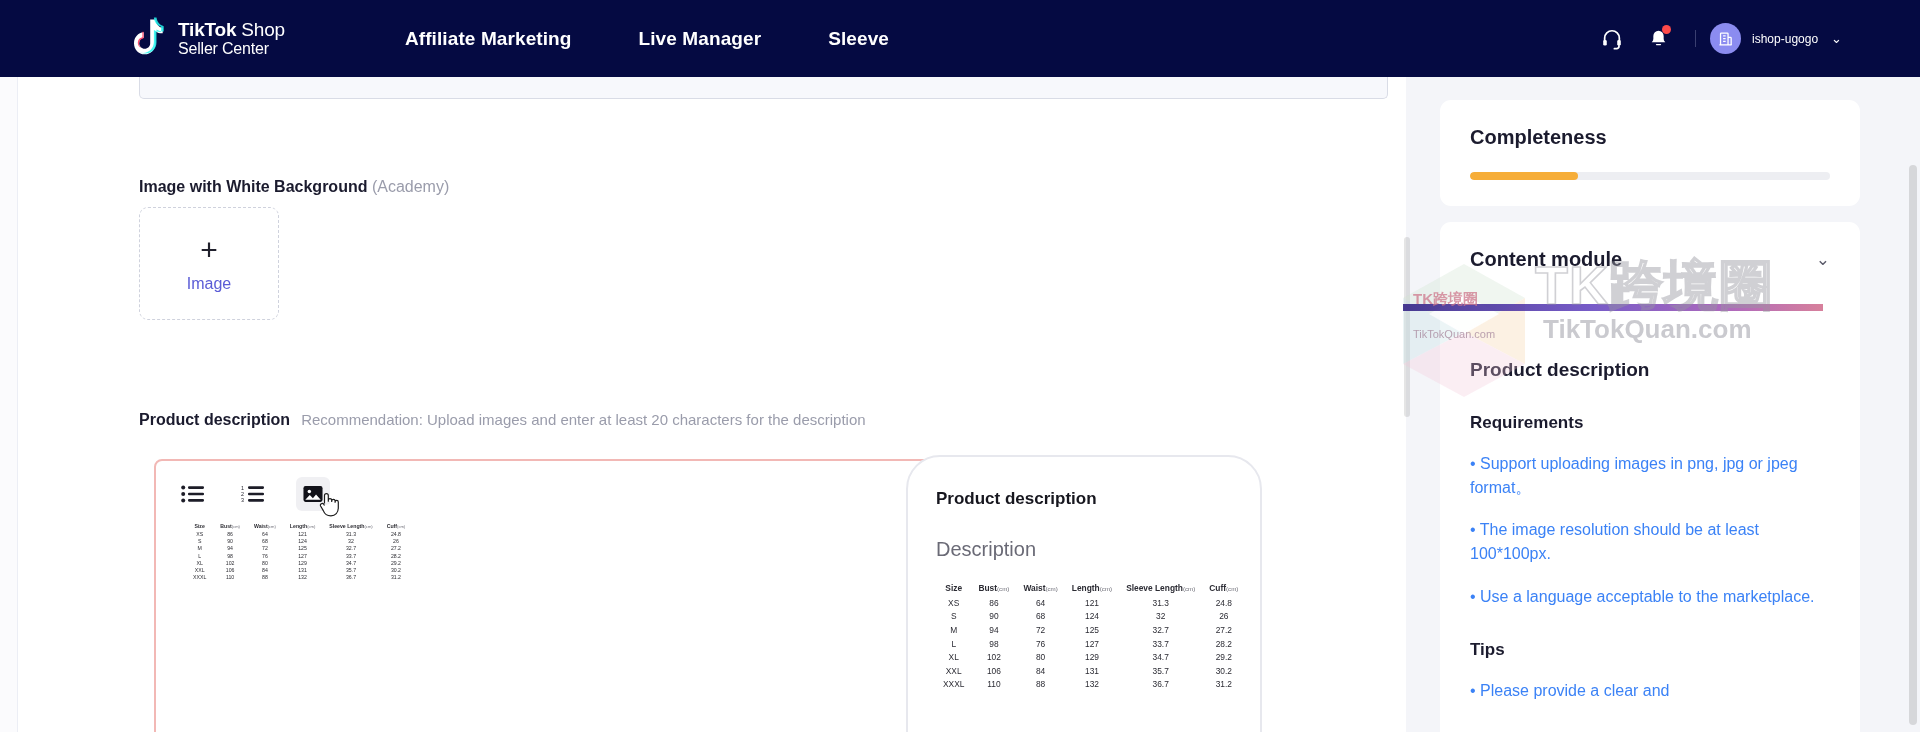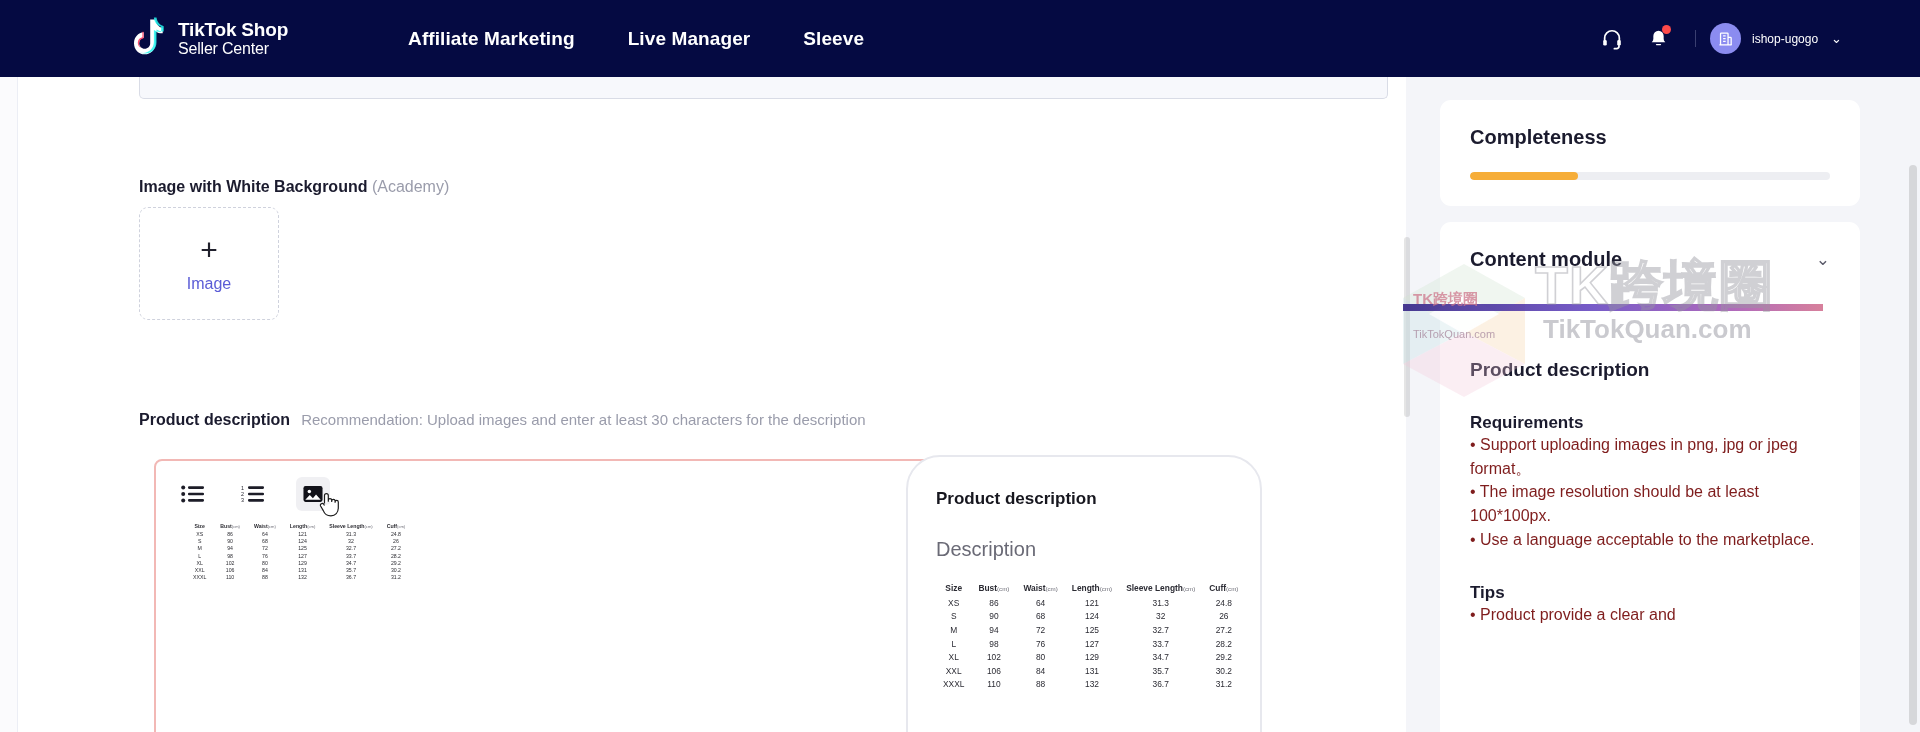"Shop" .brand-l1 .thin { font-weight: 700 -> 400 }
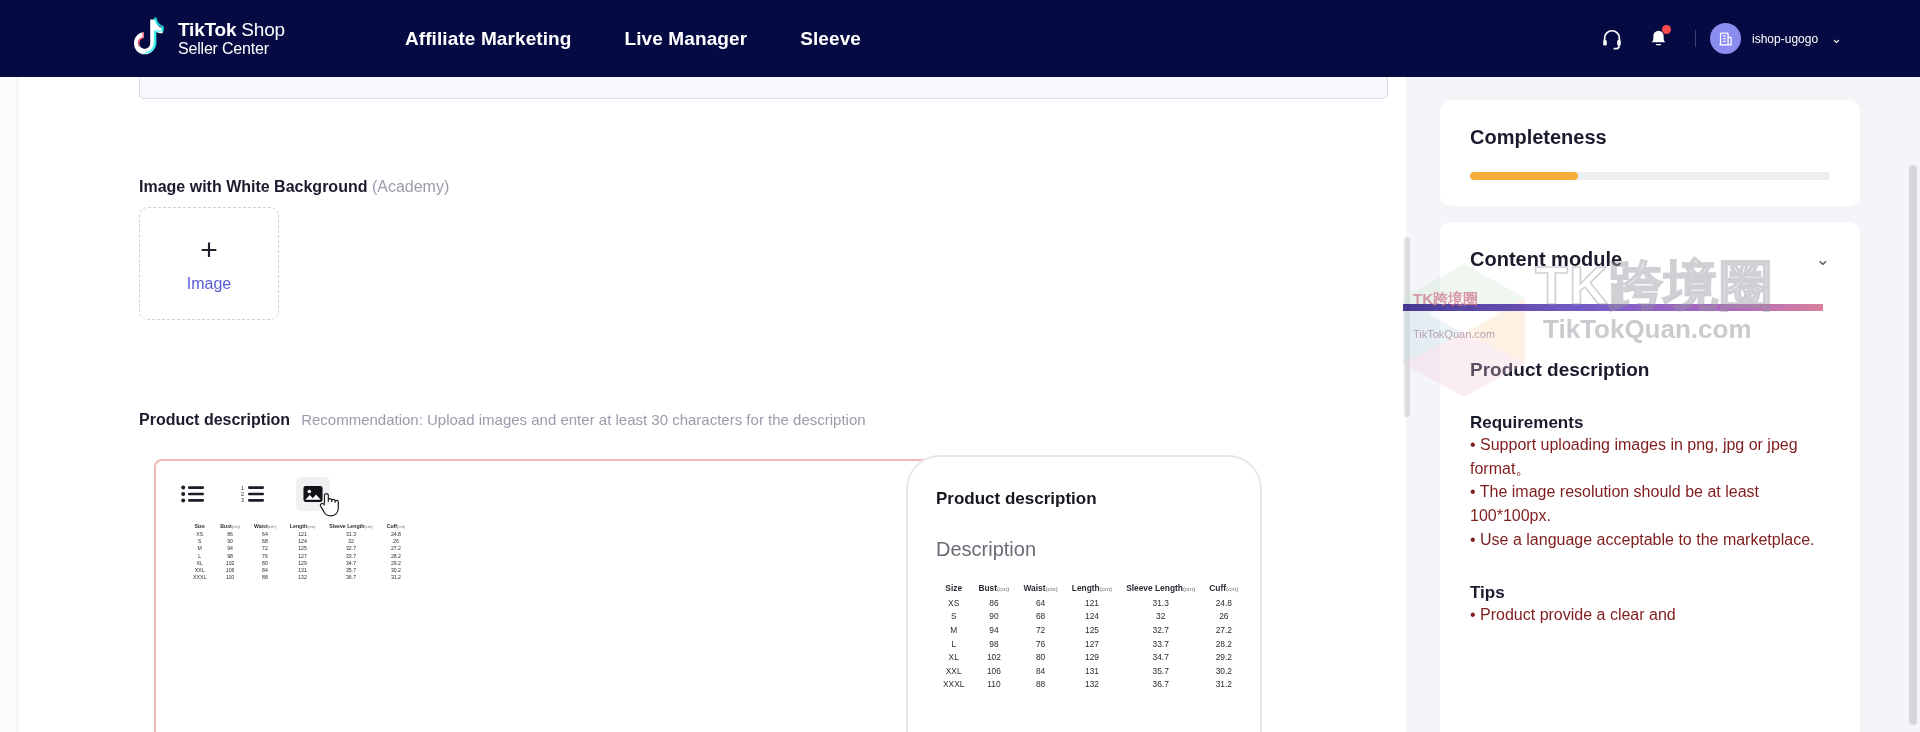"Affiliate Marketing" .navlinks { gap: 53px -> 67px }
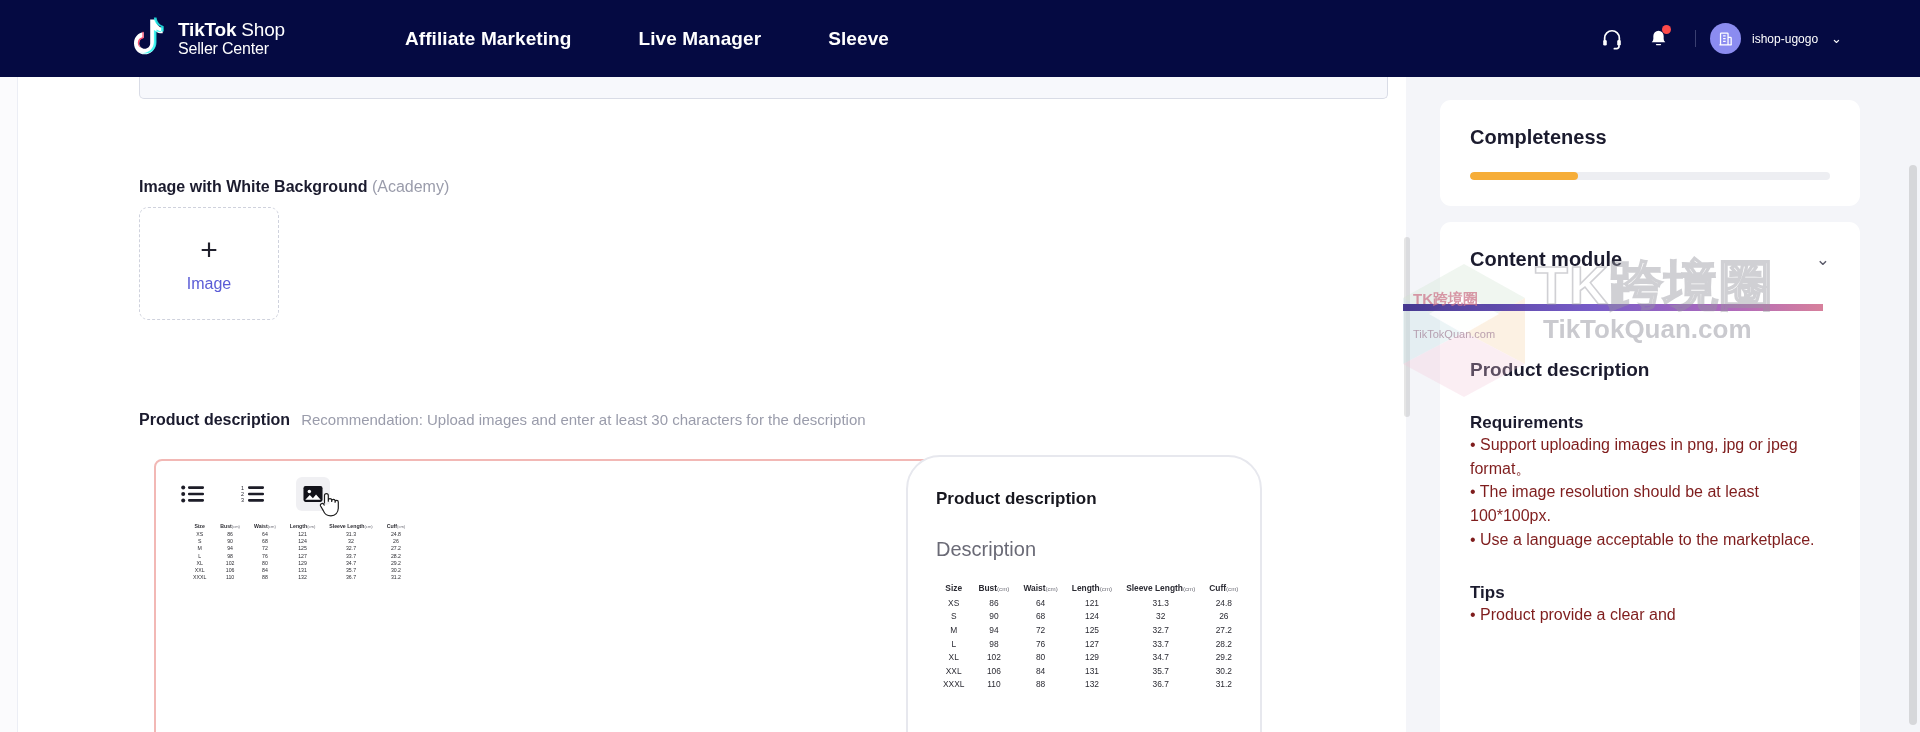"Recommendation: Upload images and enter" span.pd-hint { text: 30 -> 20 }
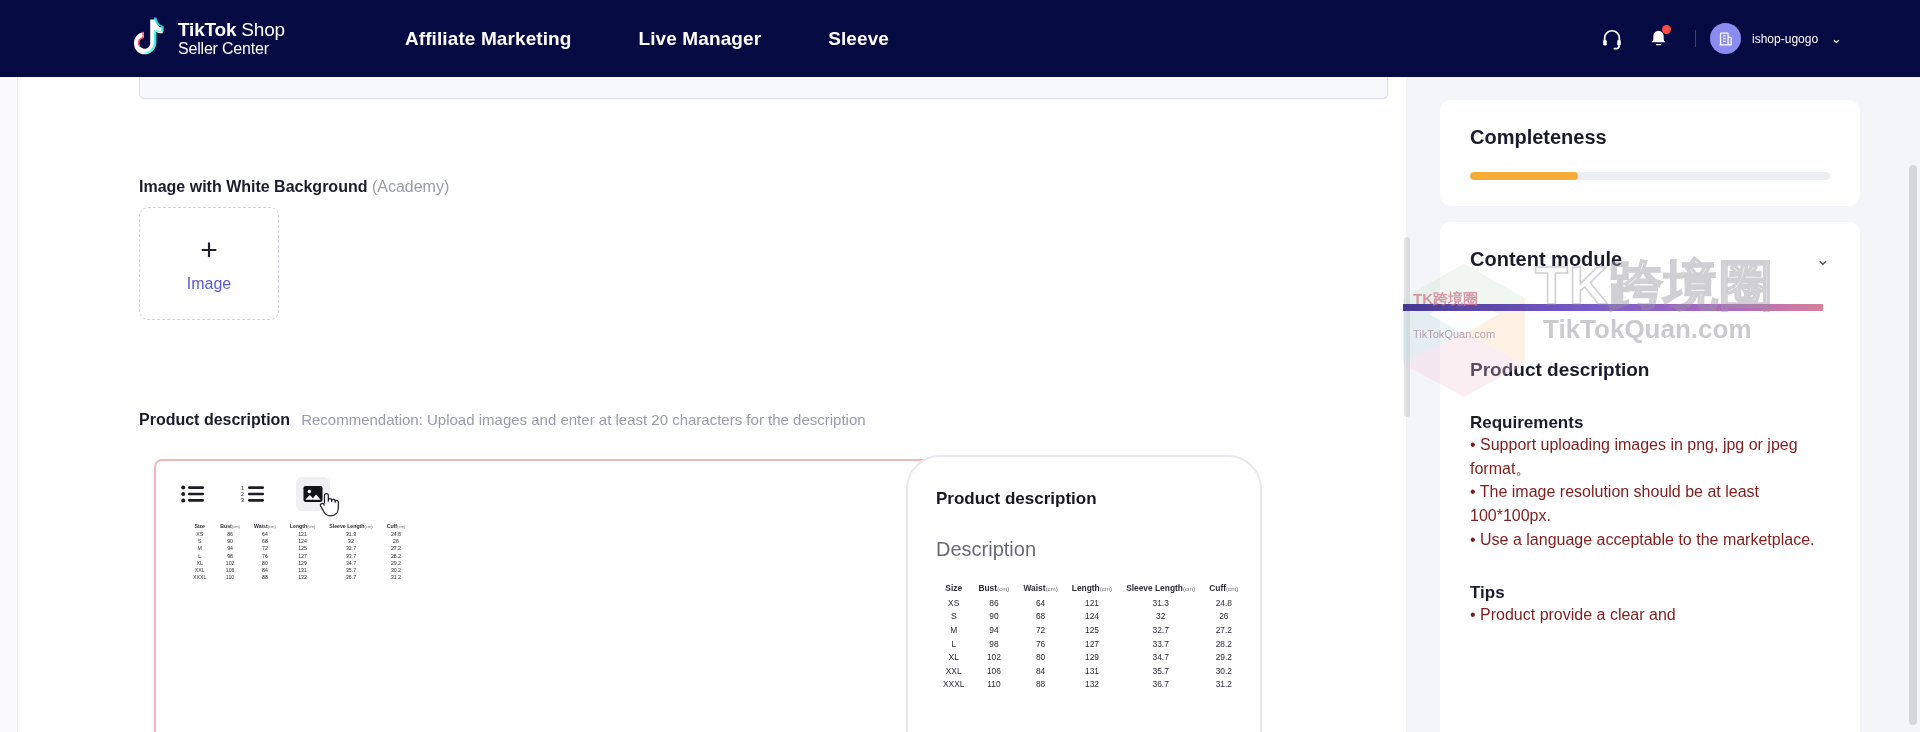"• Support uploading images in" .sb-bullet { color: #7f1d1d -> #3b82f6; margin-top: none -> 19px }
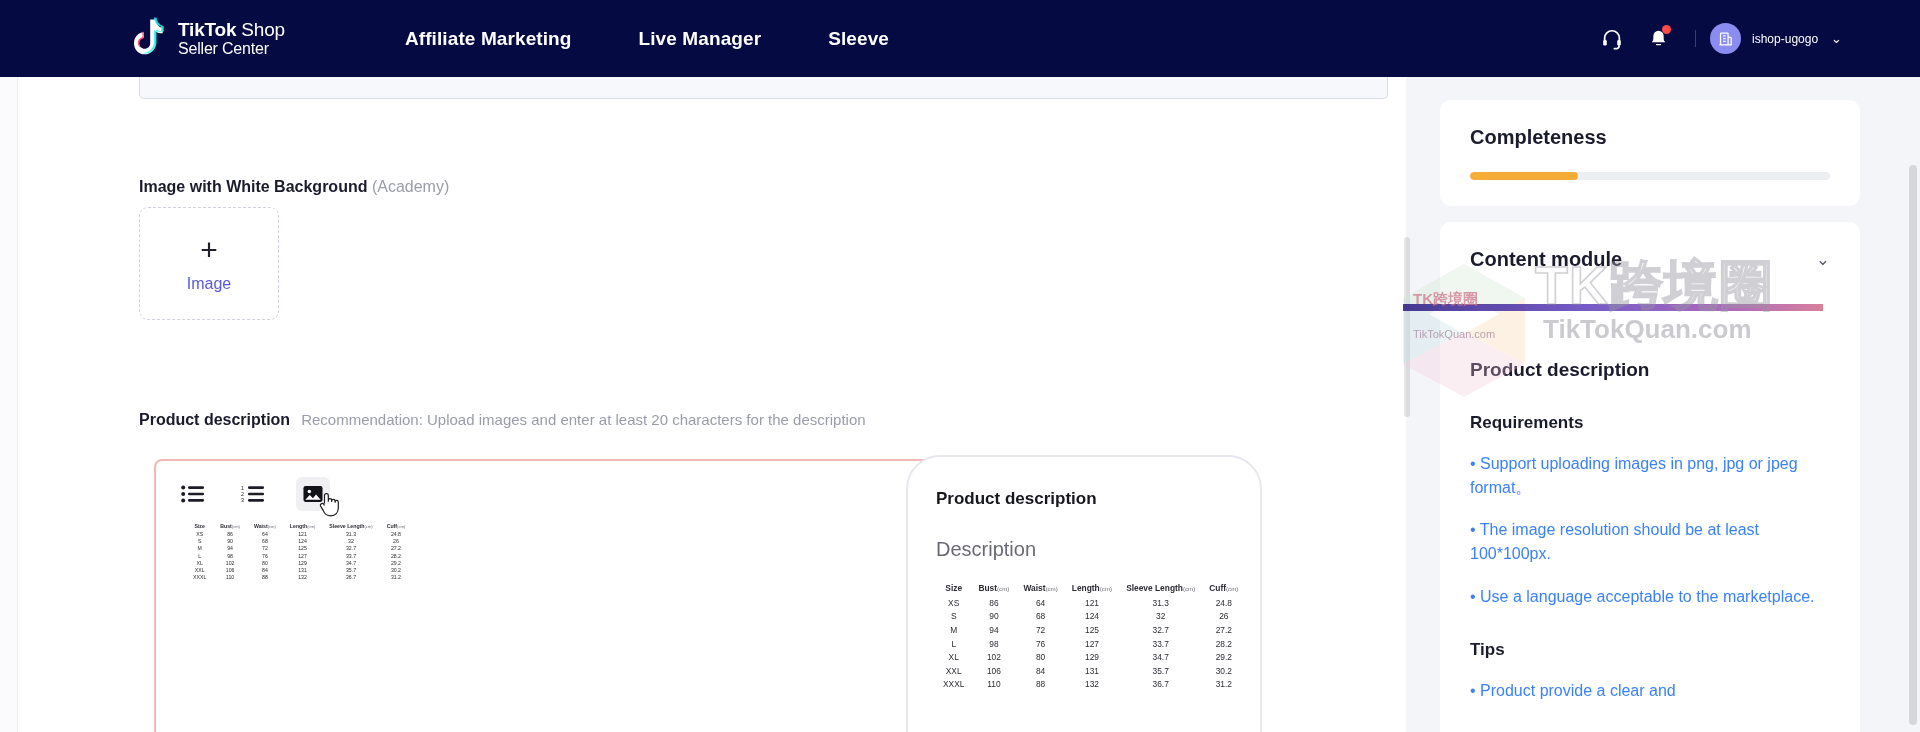"• Product provide a clear" div.sb-bullet { text: Product -> Please }
